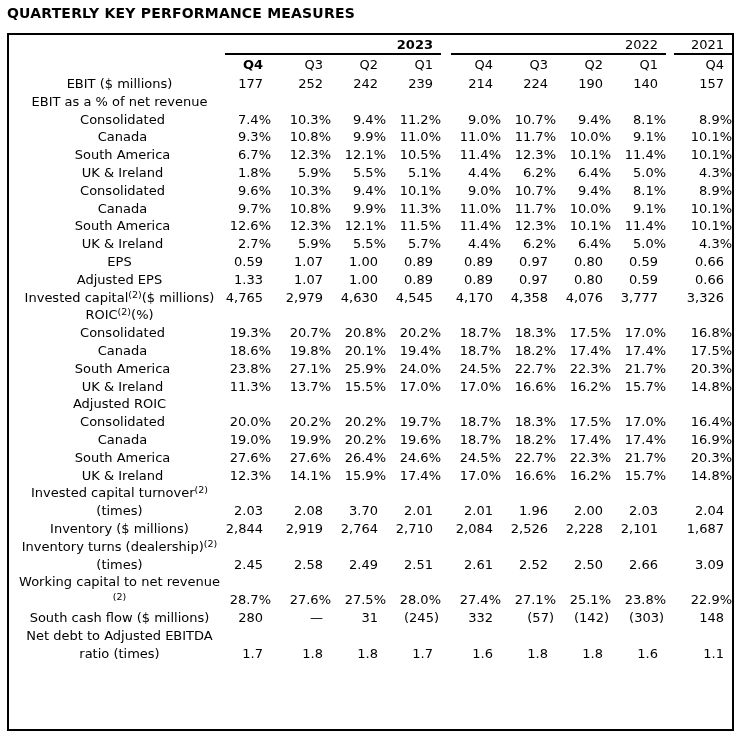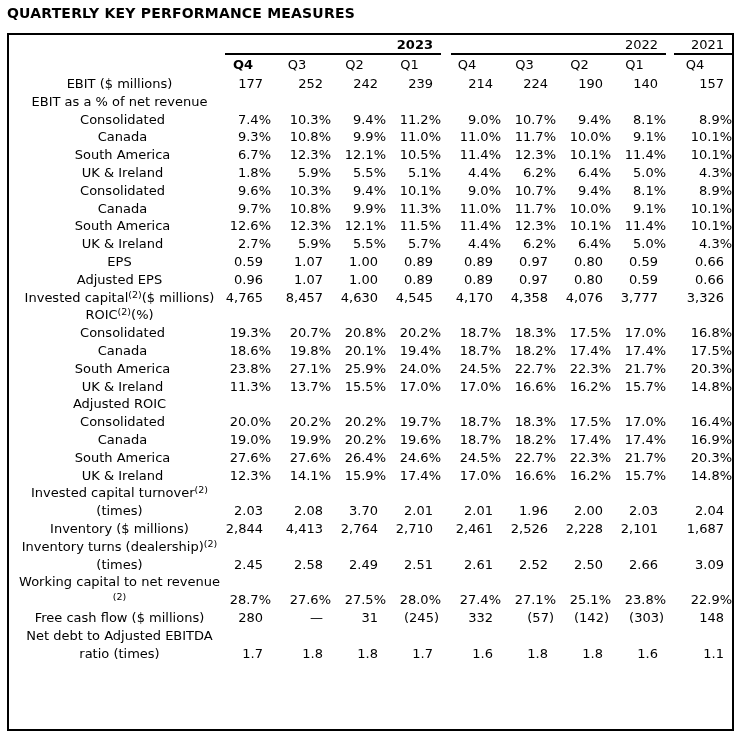"Q4" th.qh { text-align: none -> right }
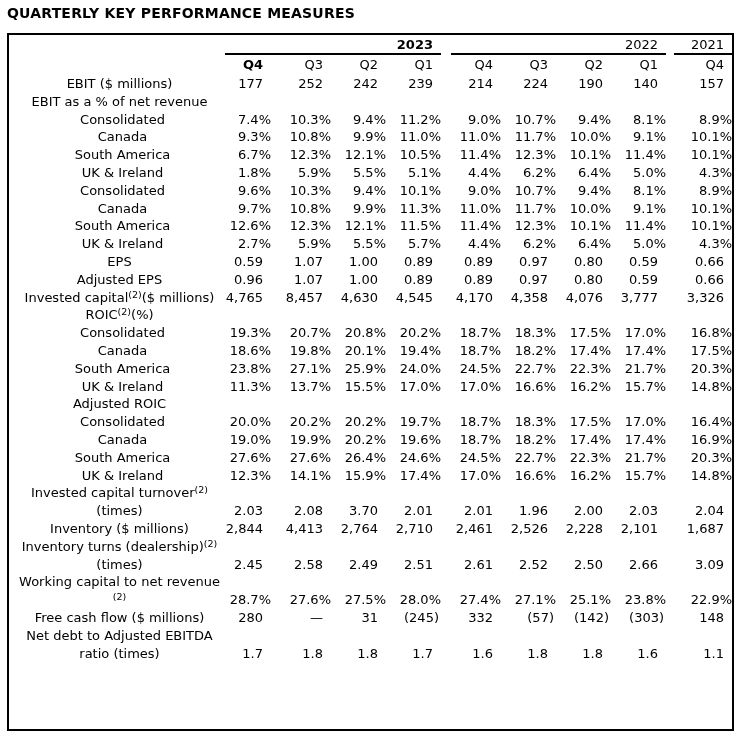"0.96" td.v { text: 0.96 -> 1.33 }
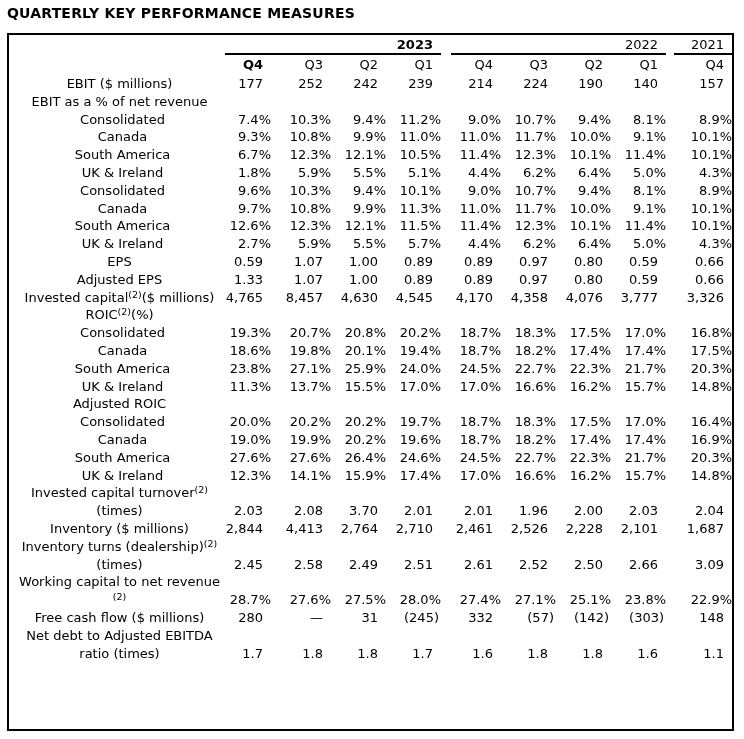"8,457" td.v { text: 8,457 -> 2,979 }
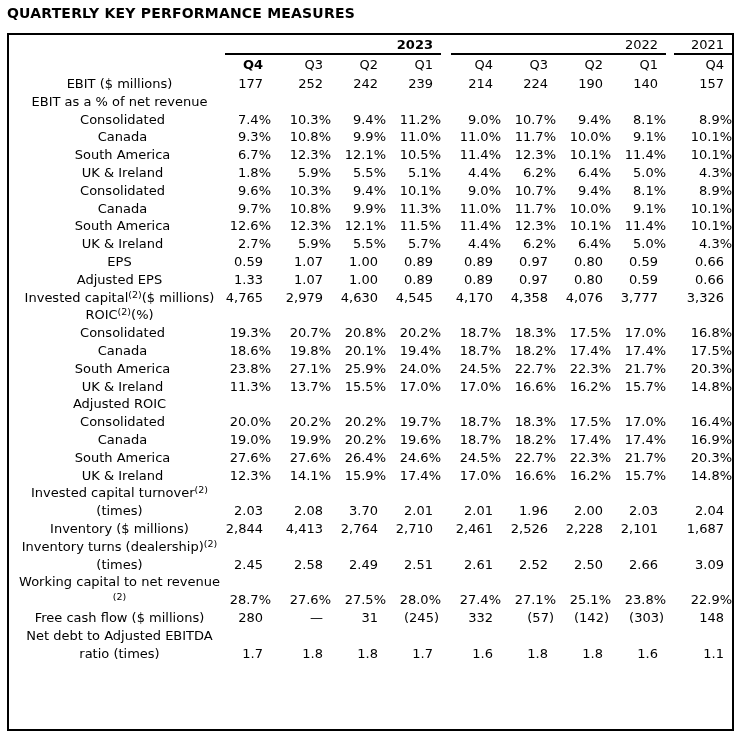"4,413" td.v { text: 4,413 -> 2,919 }
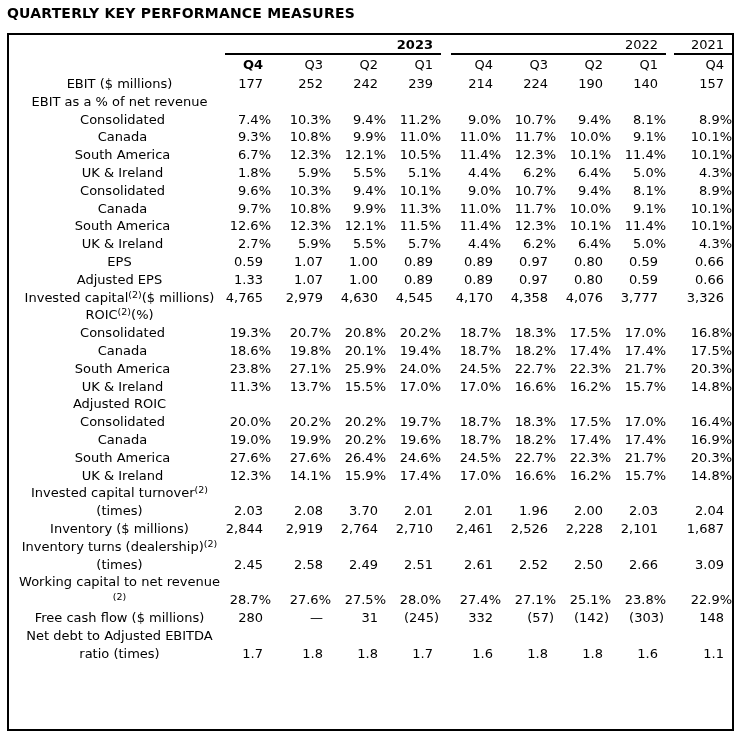"2,461" td.v { text: 2,461 -> 2,084 }
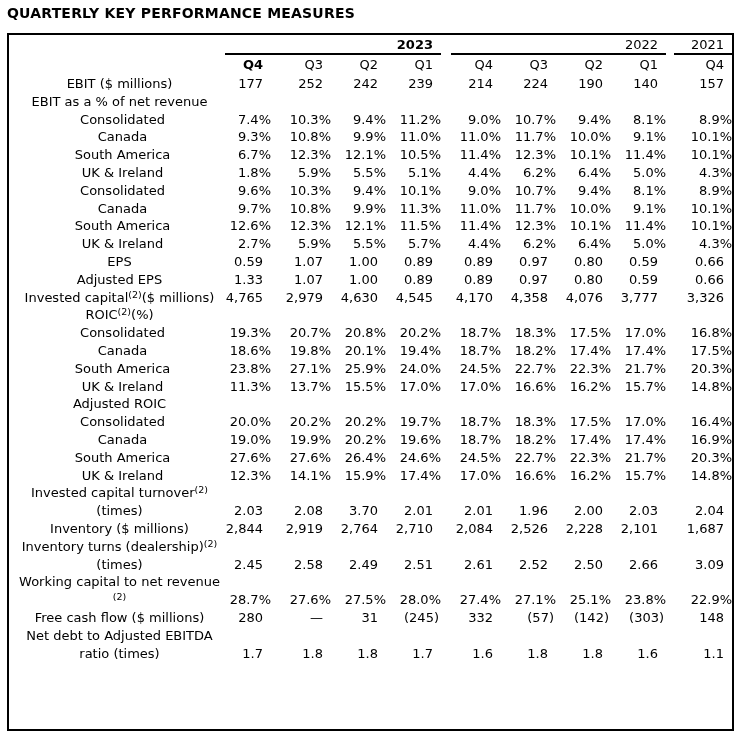"Free cash flow ($ millions)" td.label { text: Free -> South }
